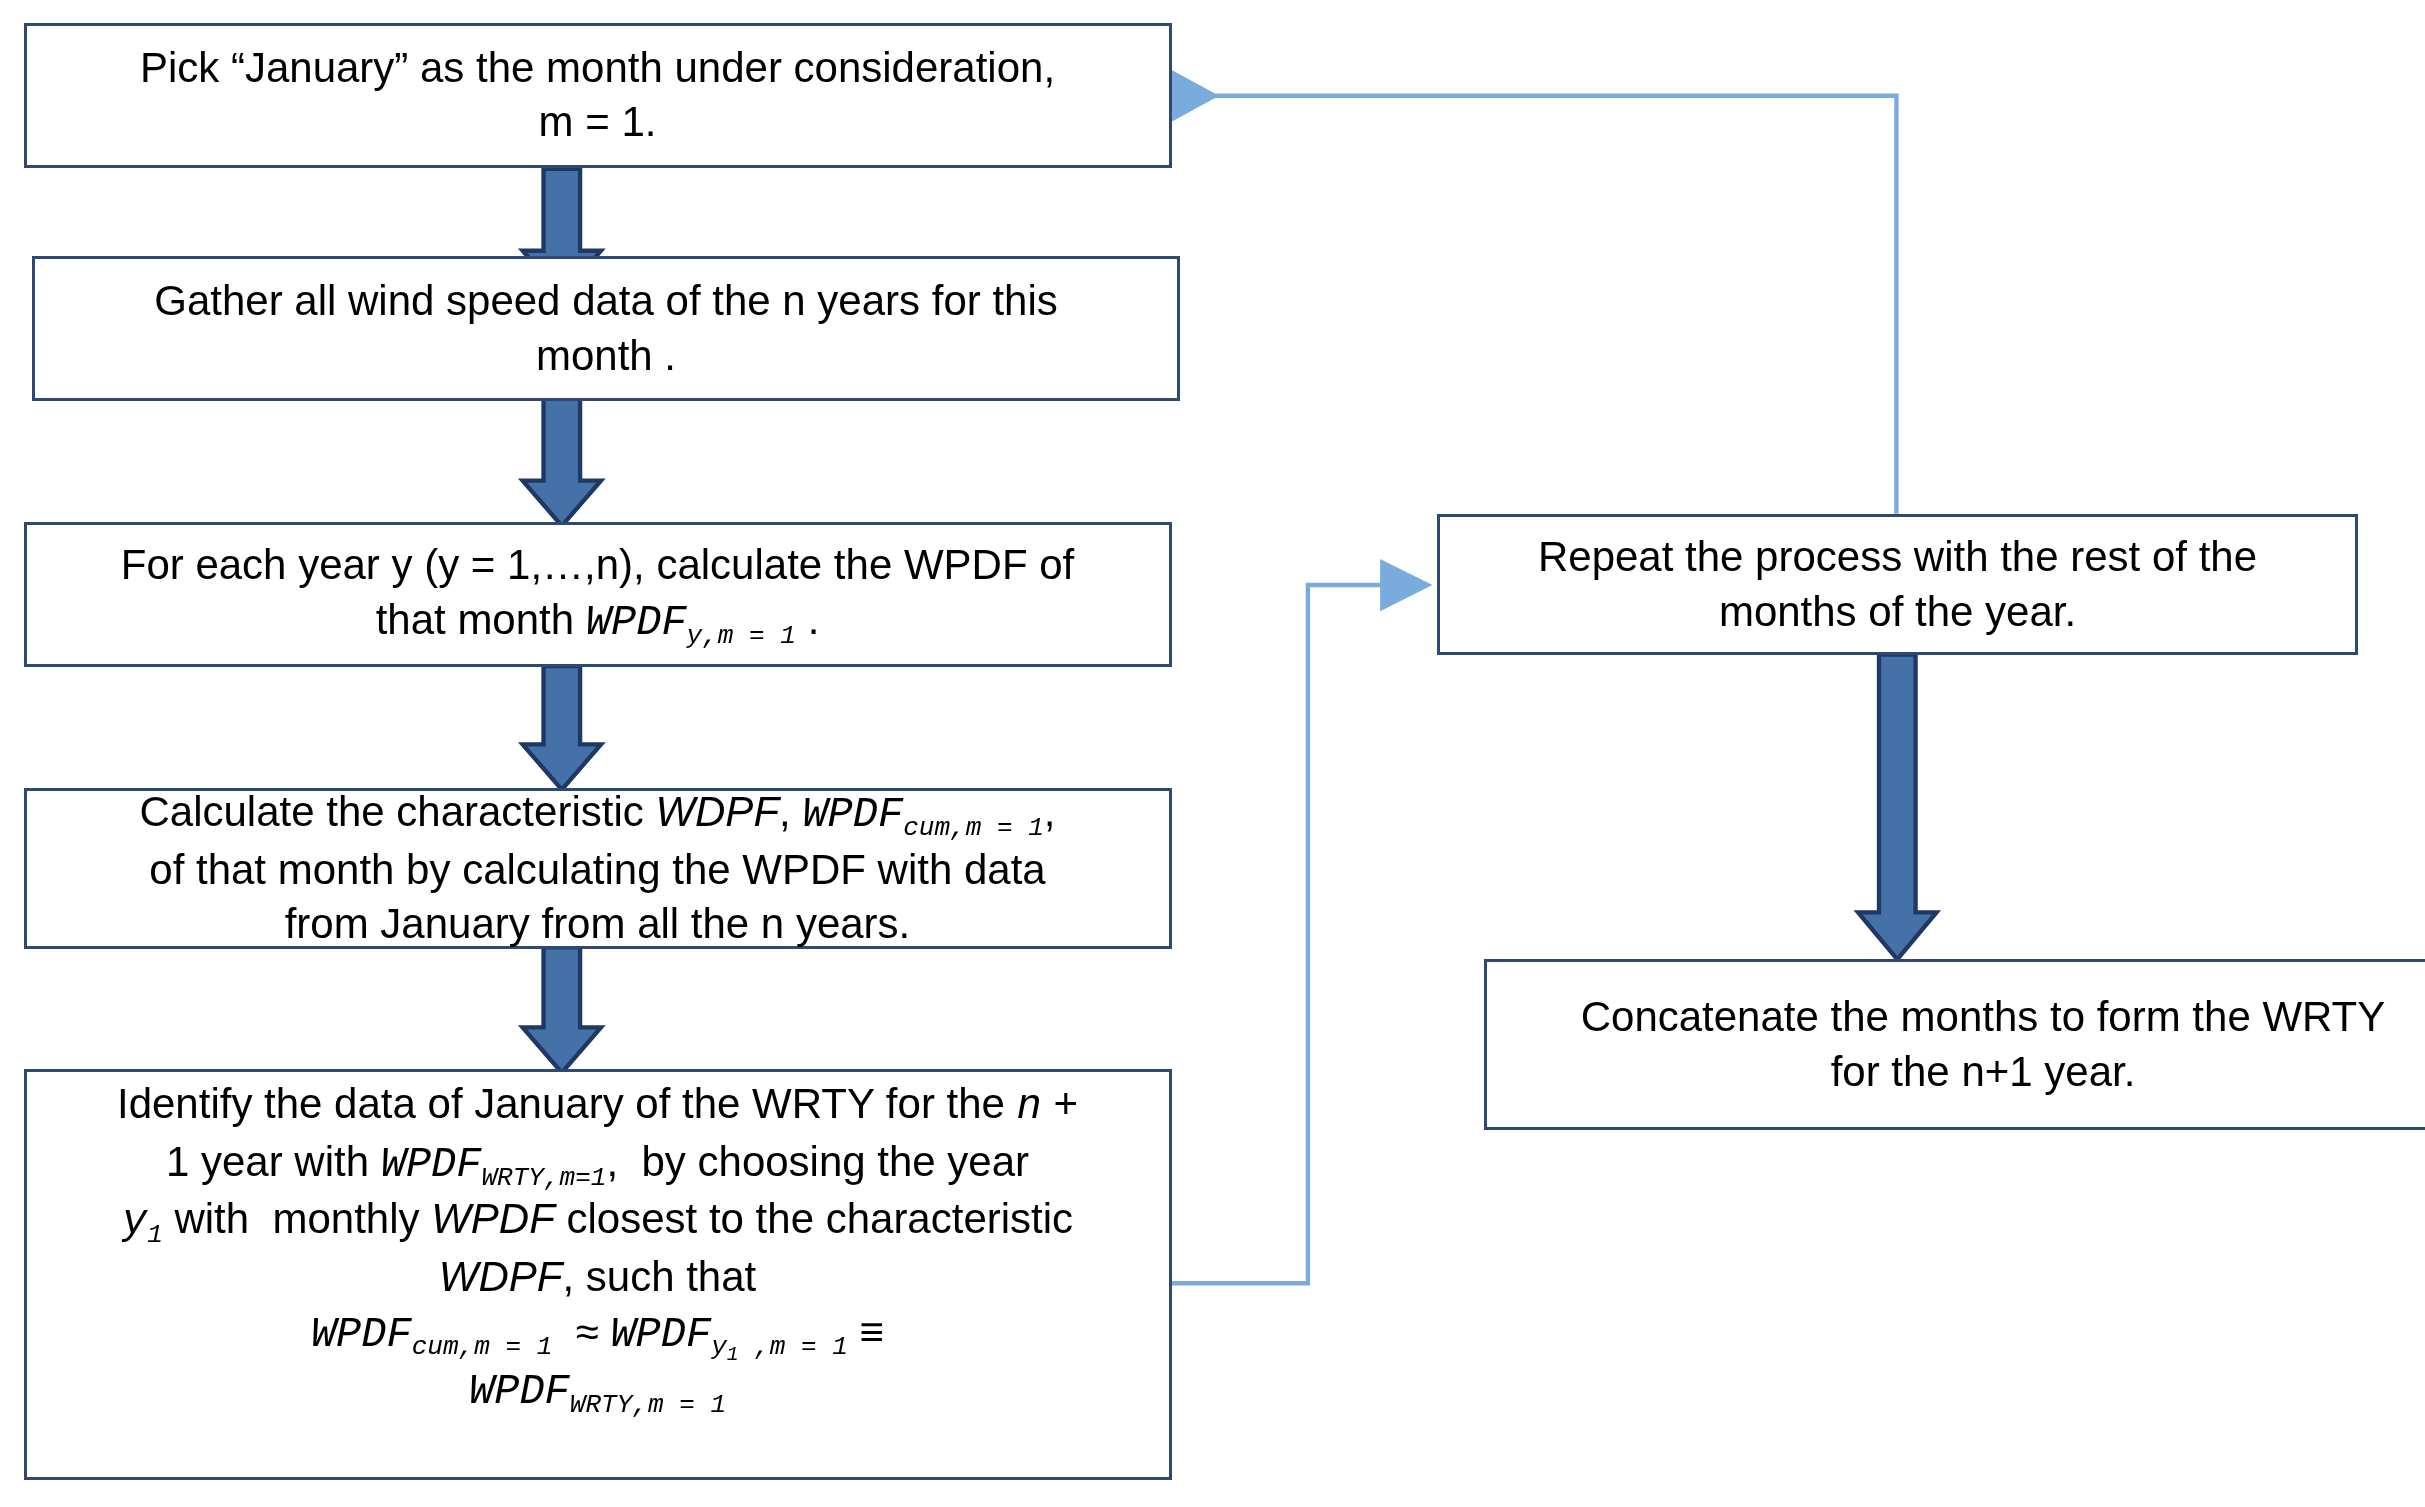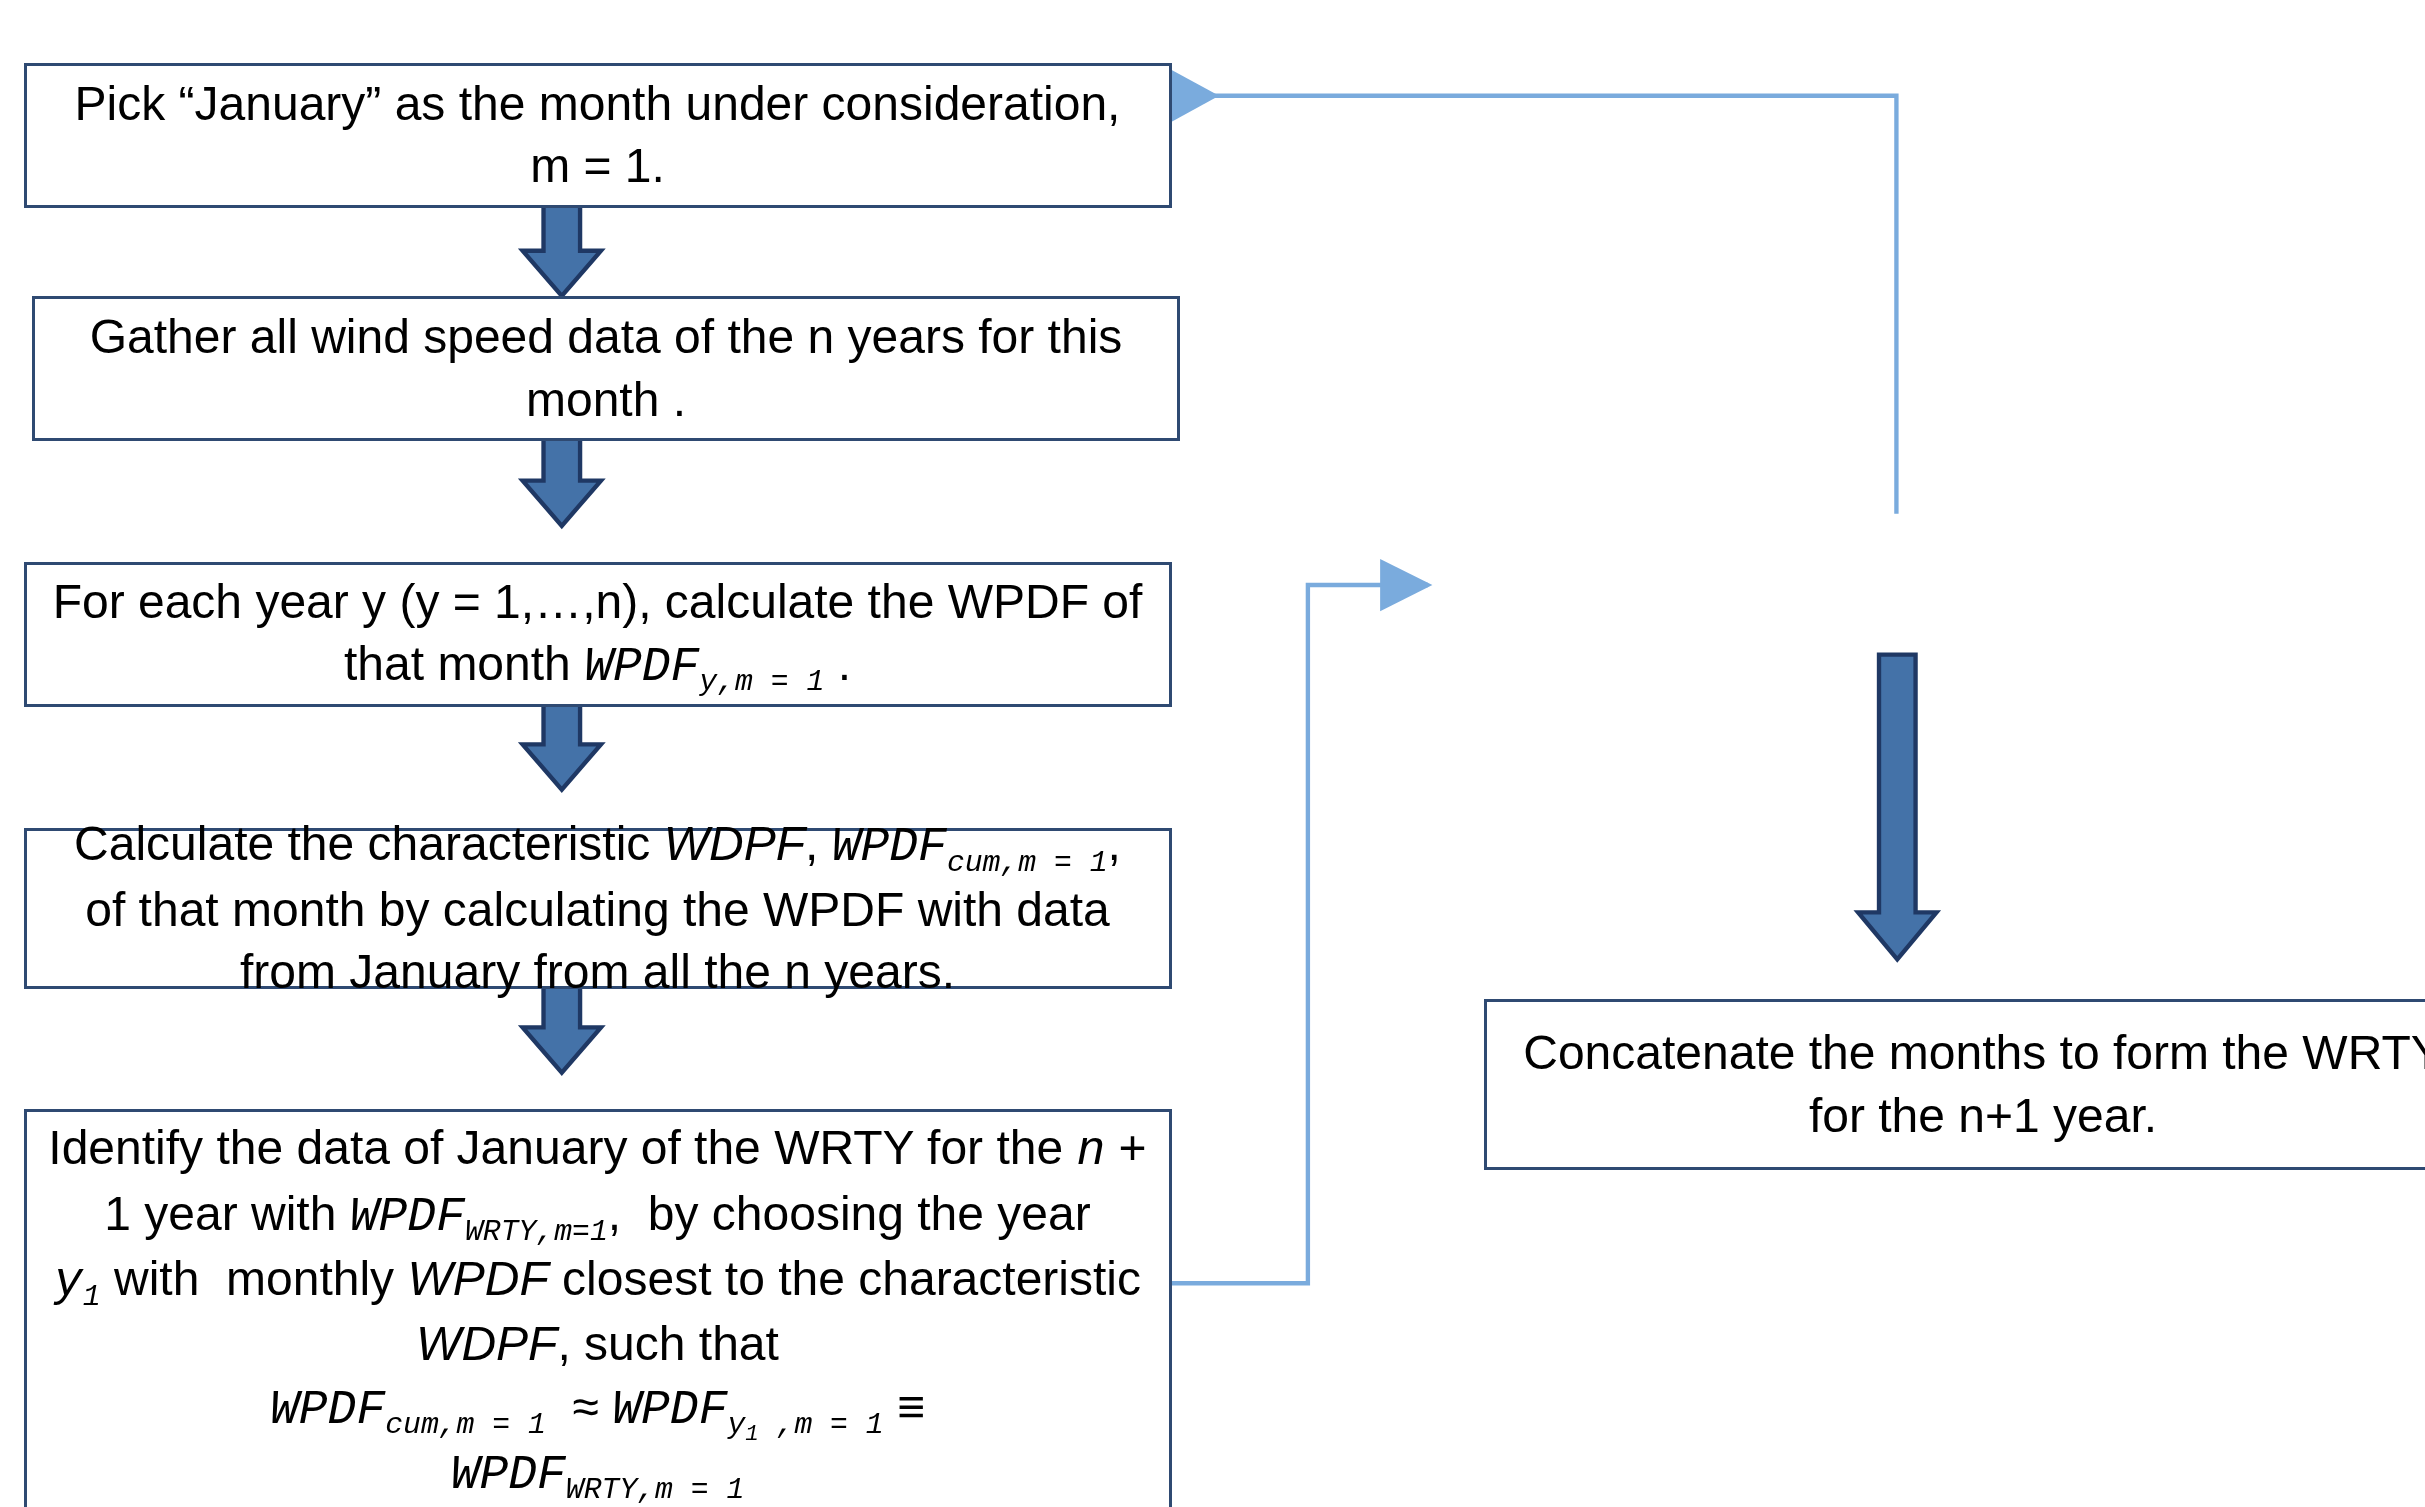"Pick “January” as the month" .node { font-size: 48px -> 42px; margin-top: 40px -> none }
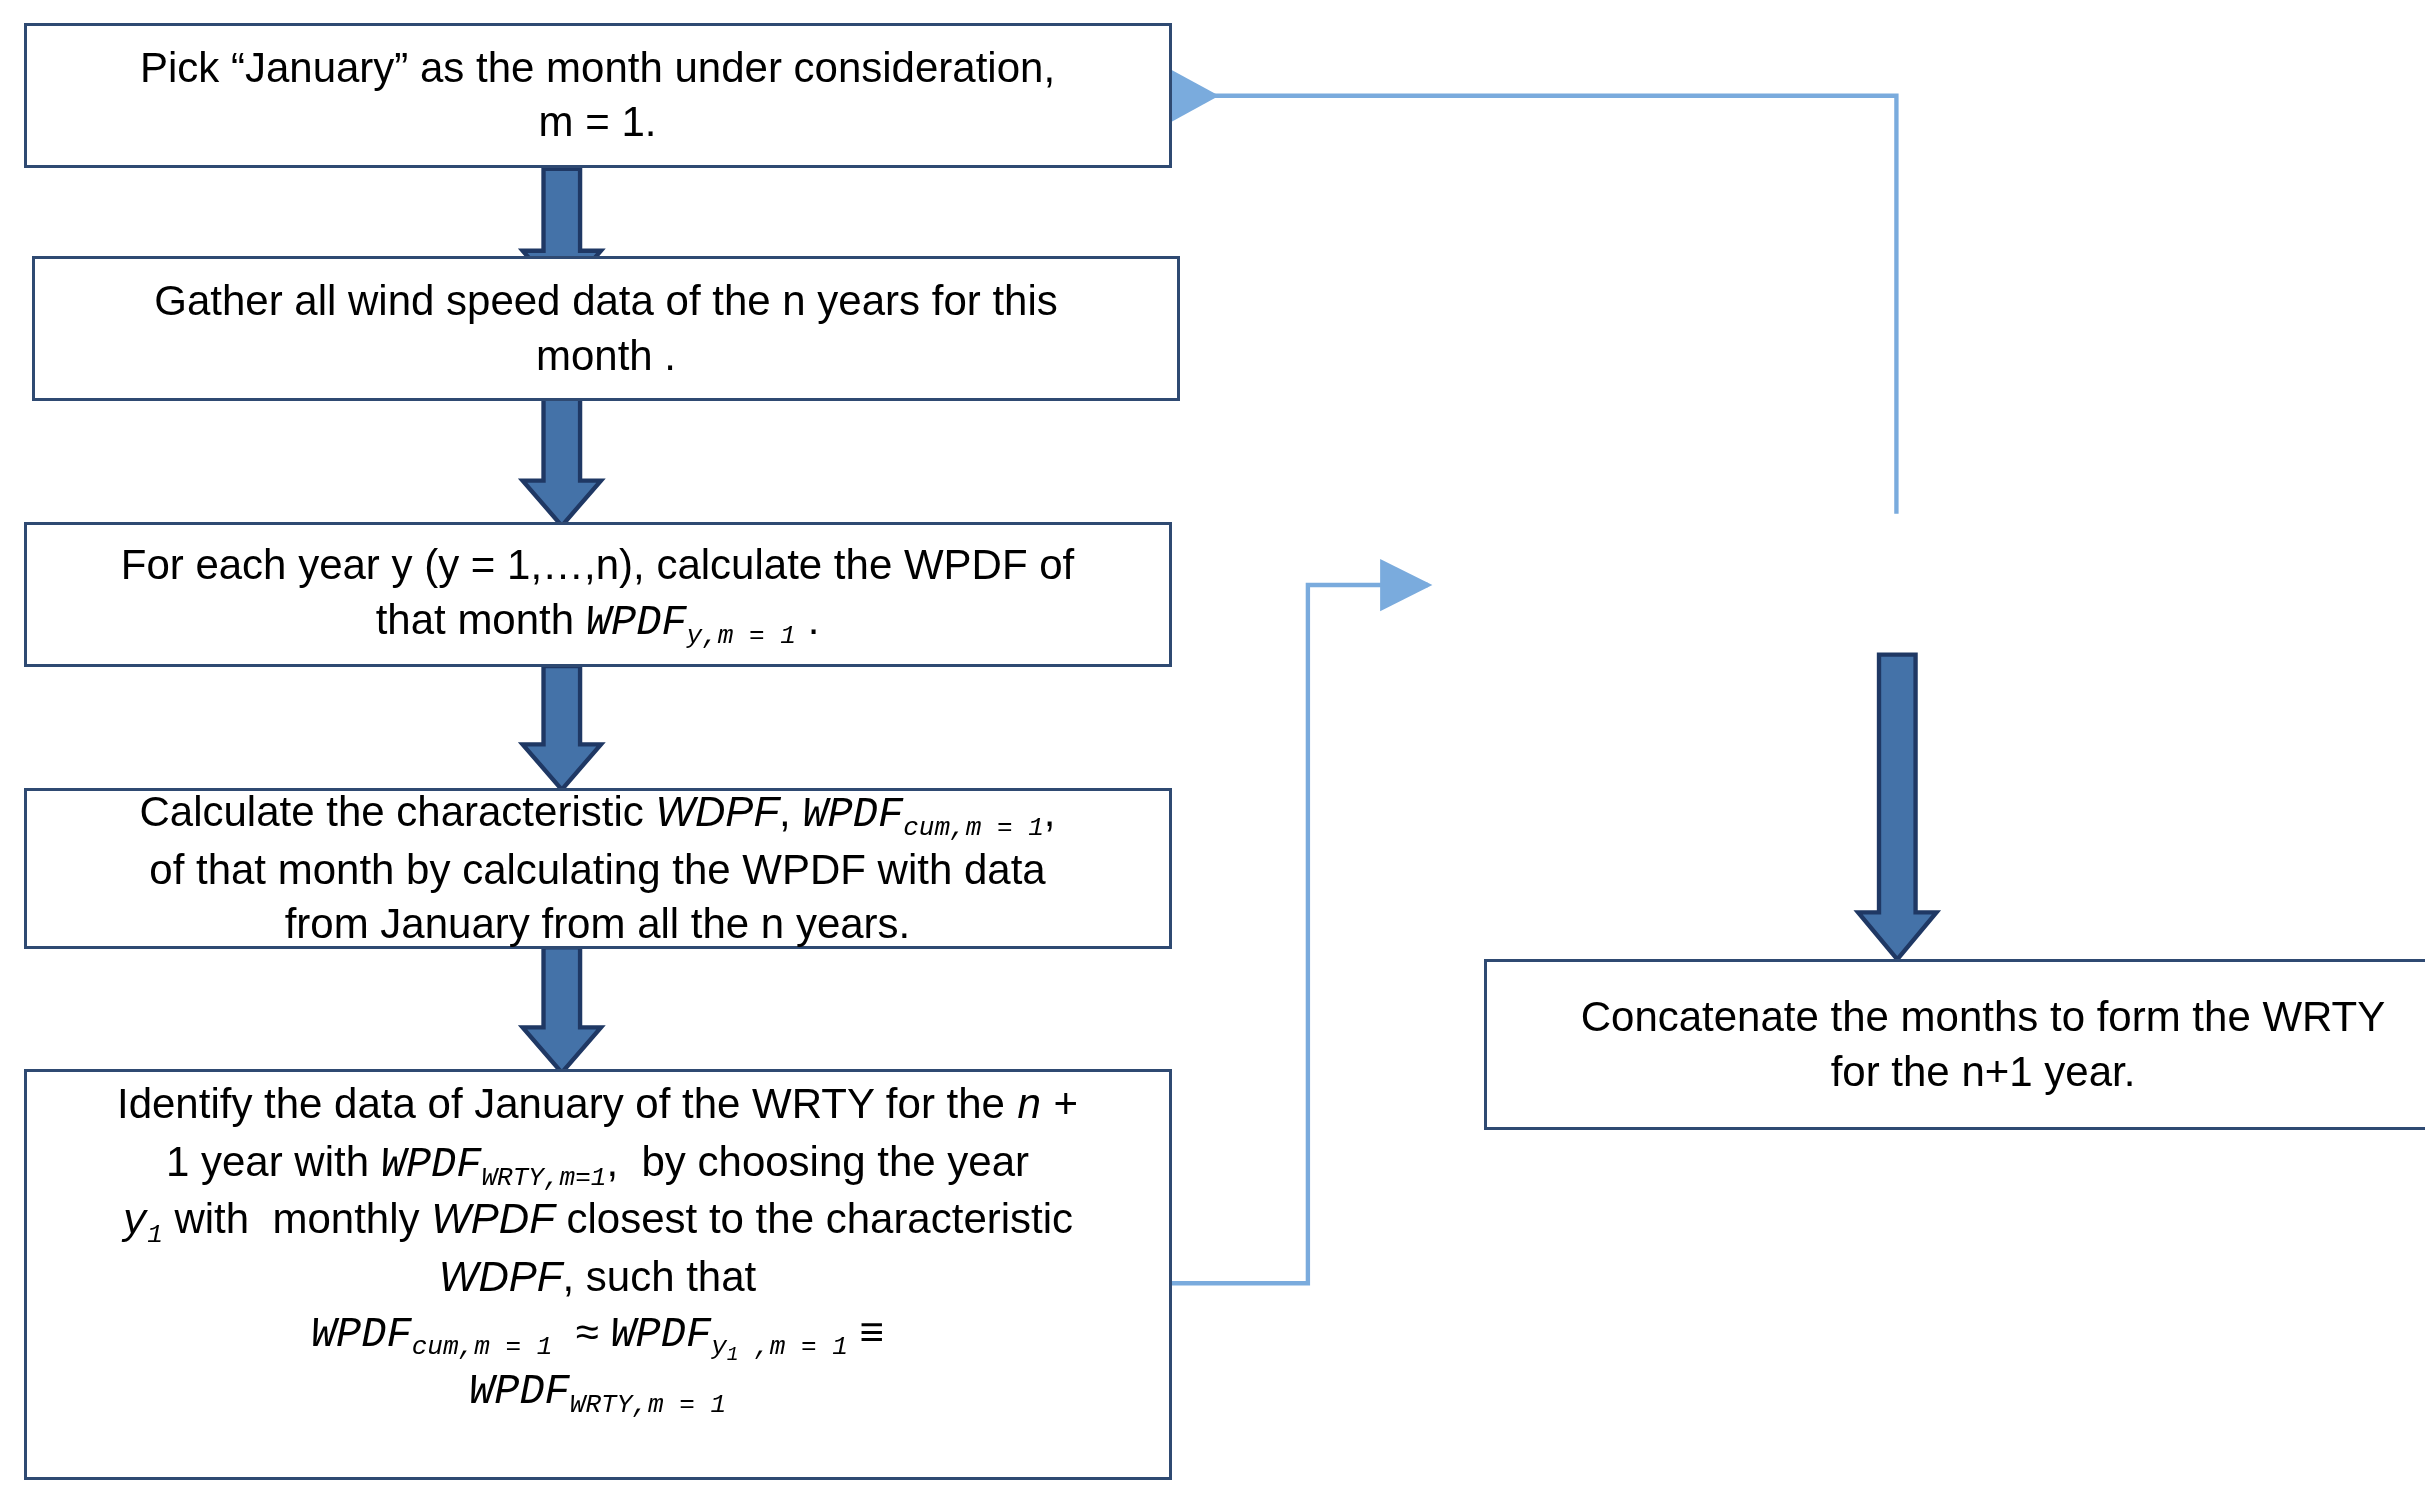"Repeat the process with the" div.node { html: none -> <div> <span>Repeat the process with the rest of the months of the year.</span> </div> }
